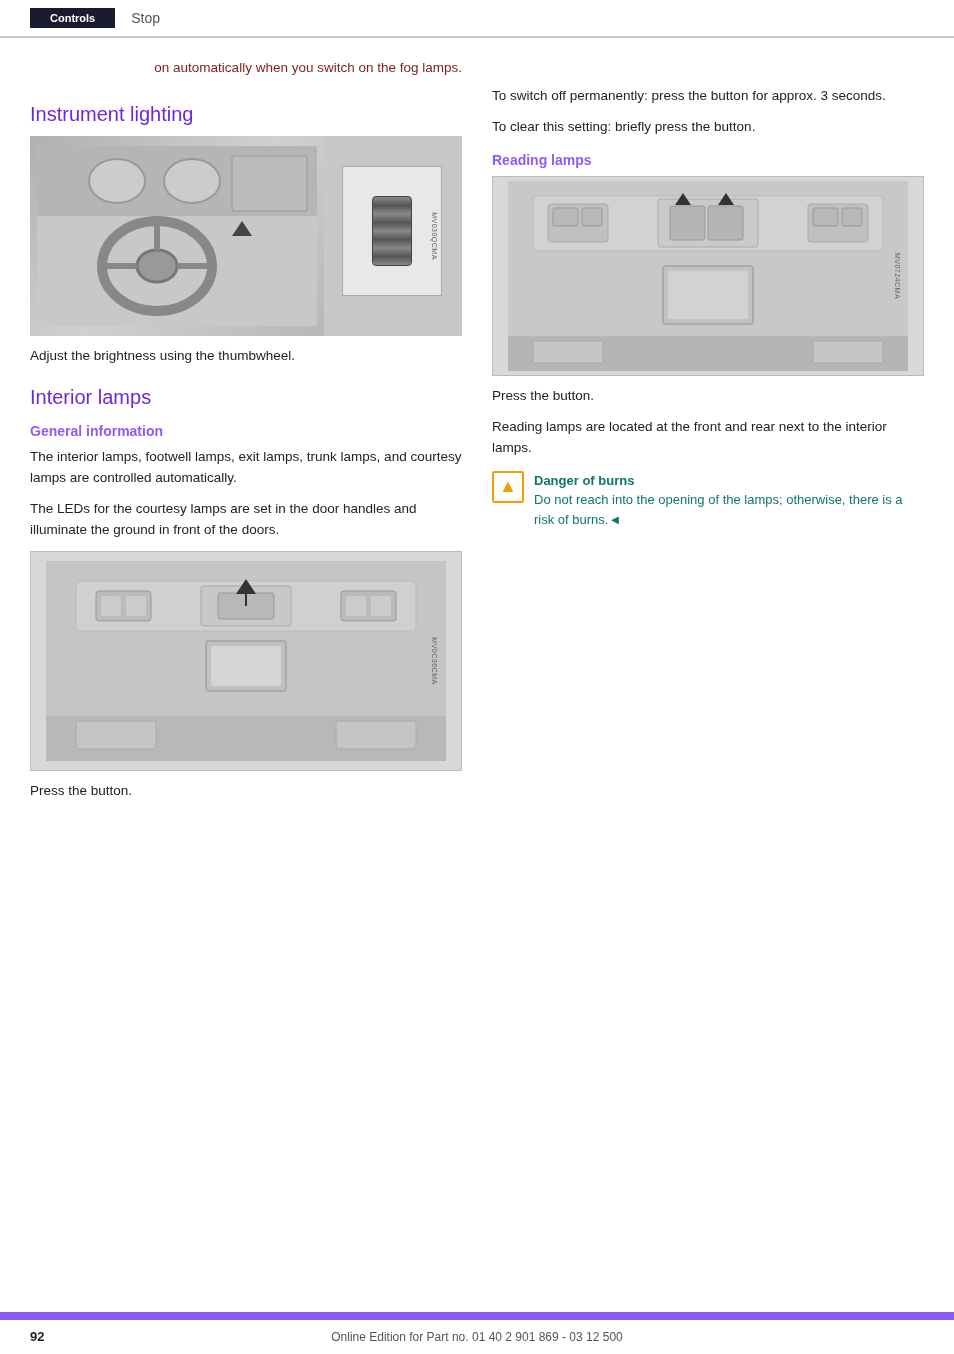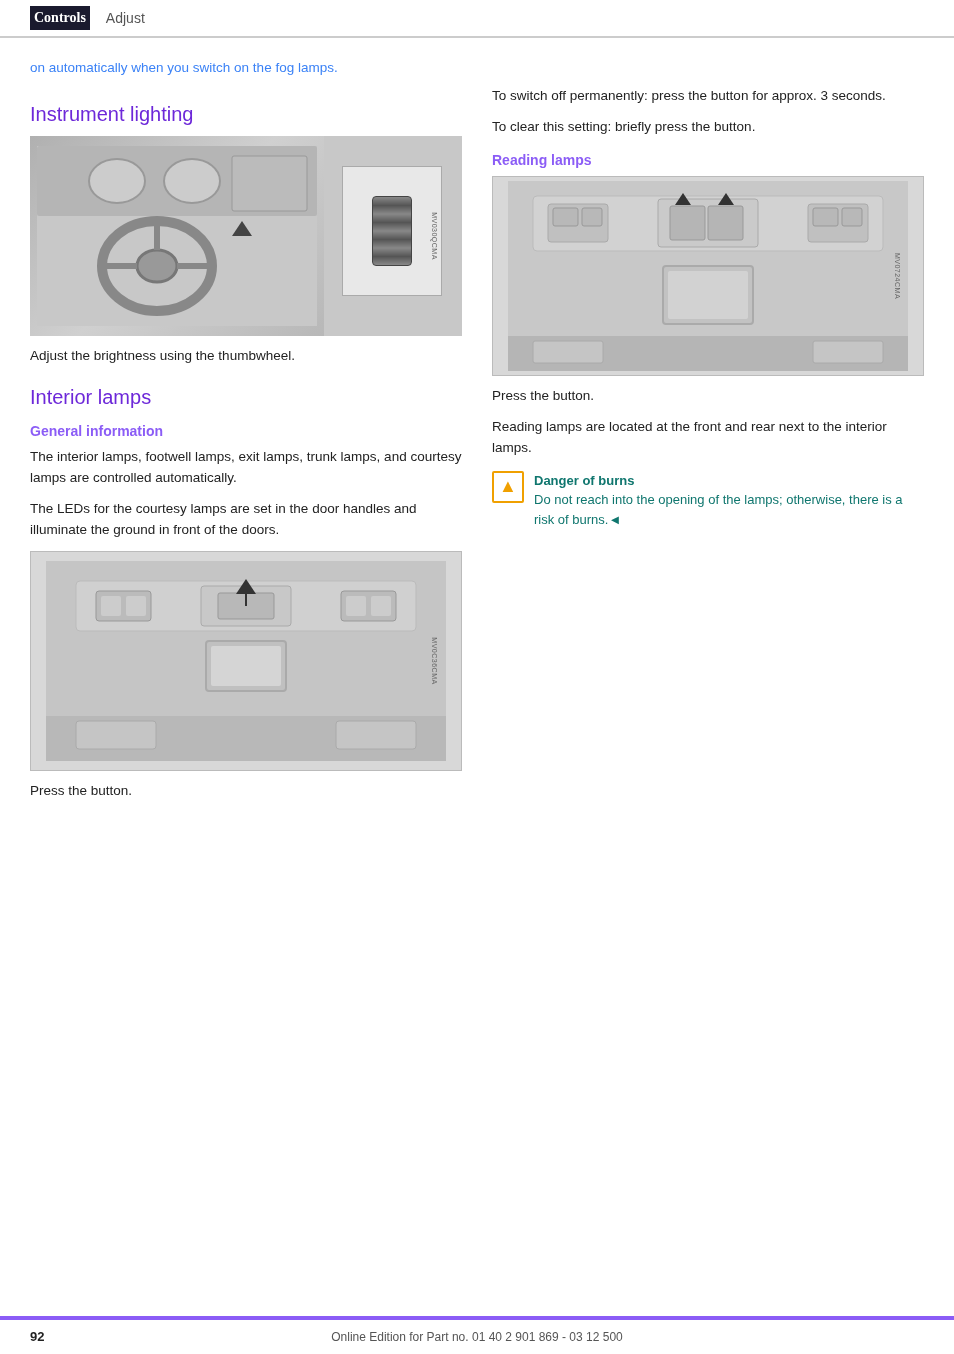"Controls" .header-controls { font-family: Liberation Serif, serif -> none; font-size: 14px -> 11px; padding: 4px 4px -> 4px 20px }
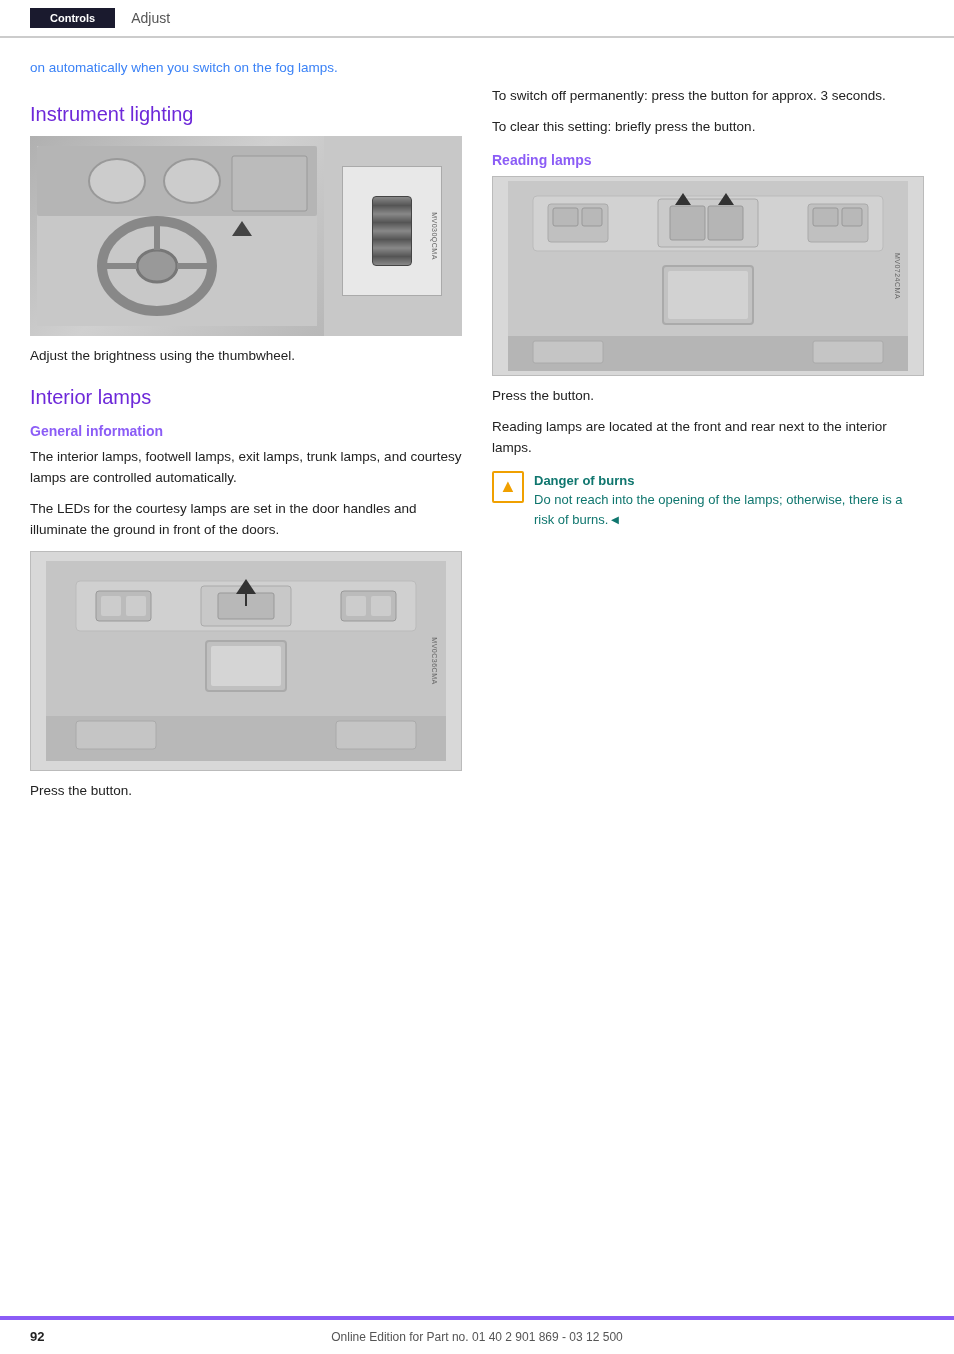"Adjust" span.header-lamps { text: Adjust -> Stop }
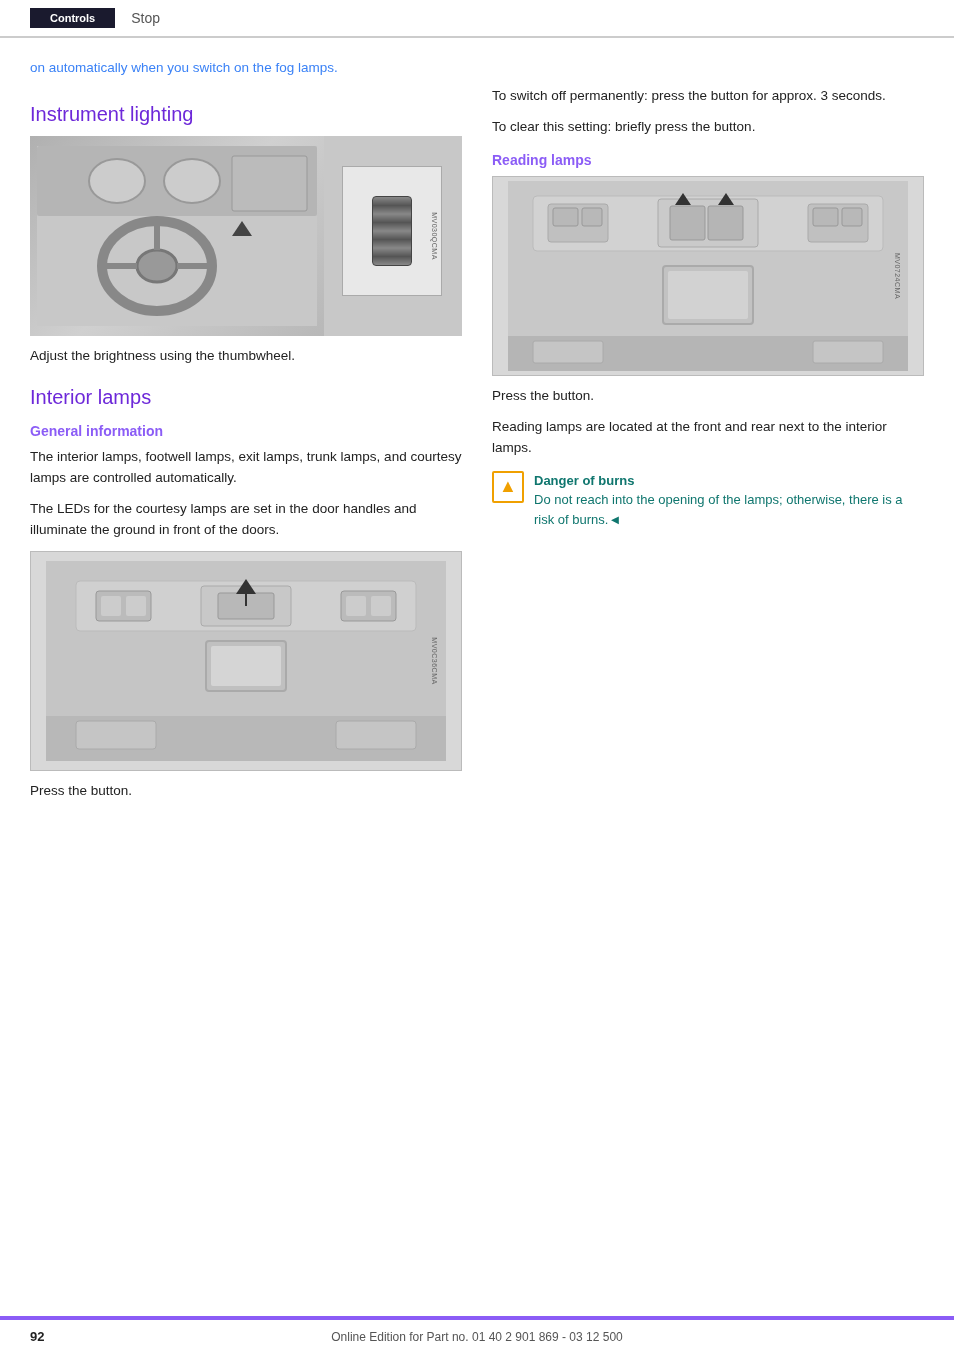"on automatically when you switch" .intro-text { color: #3b82f6 -> #7f1d1d; text-align: none -> right }
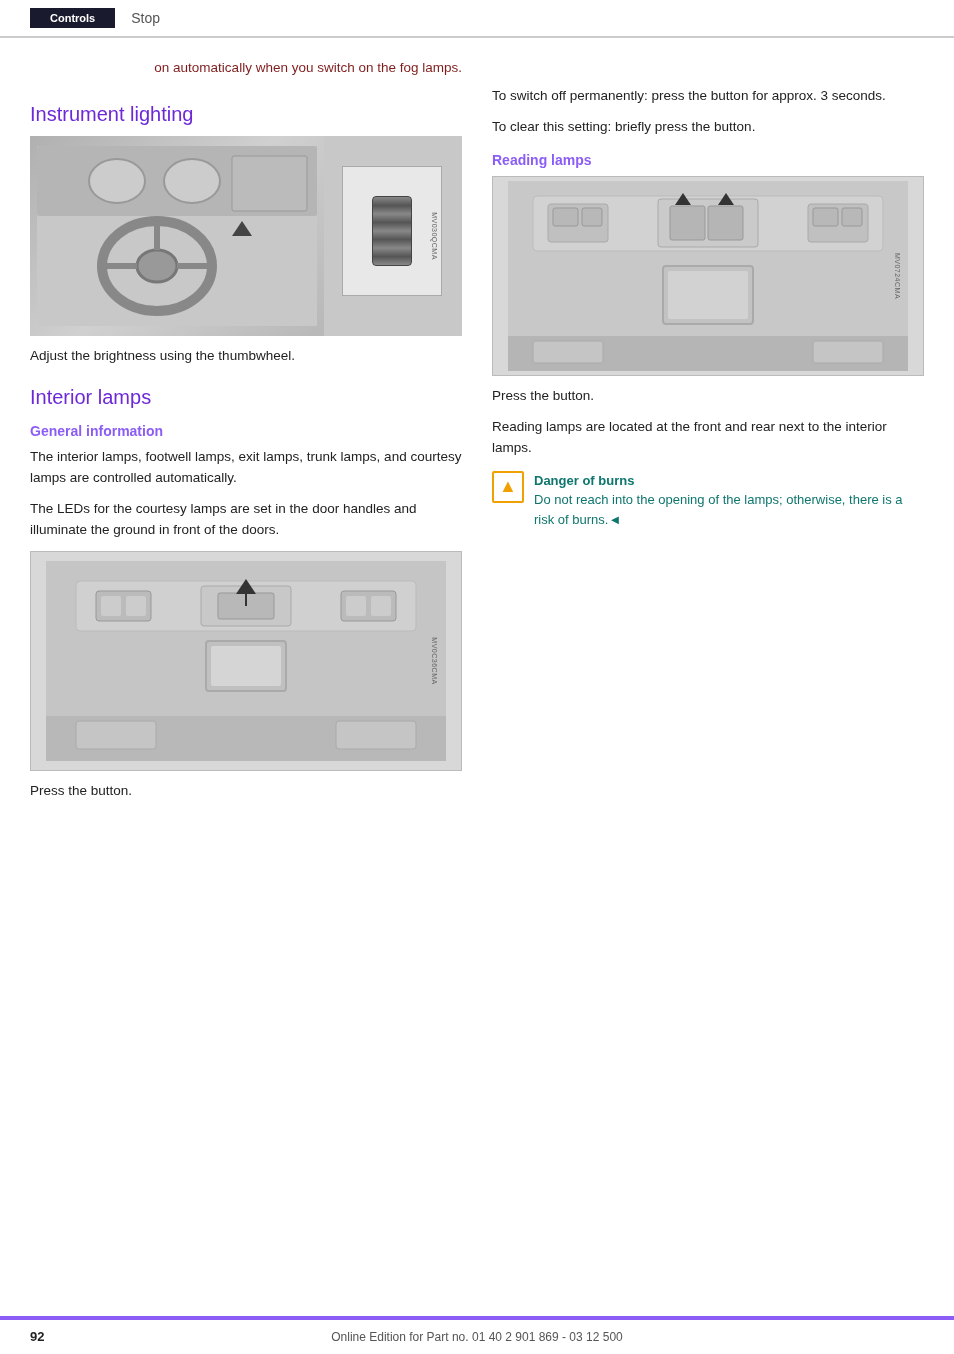"92" .footer { border-top: 4px solid #8b5cf6 -> 8px solid #8b5cf6 }
